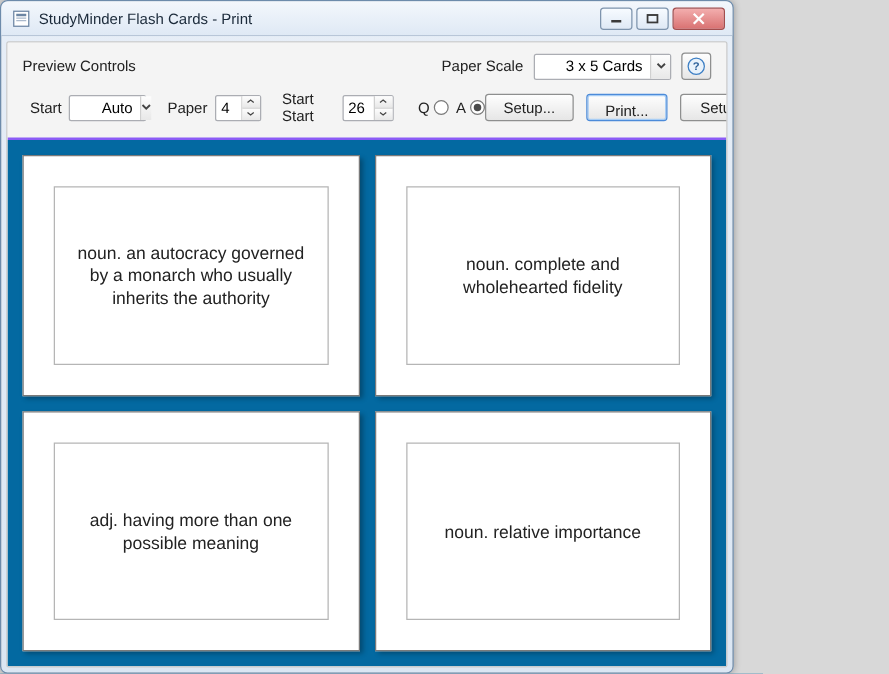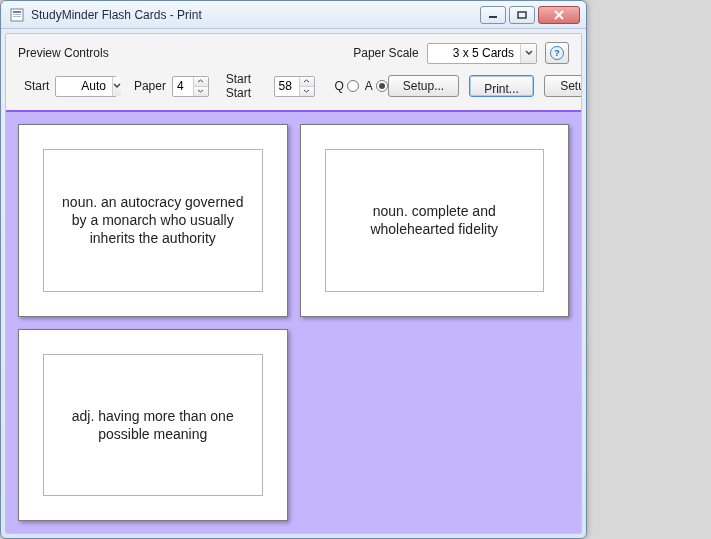"58" span.val { text: 58 -> 26 }
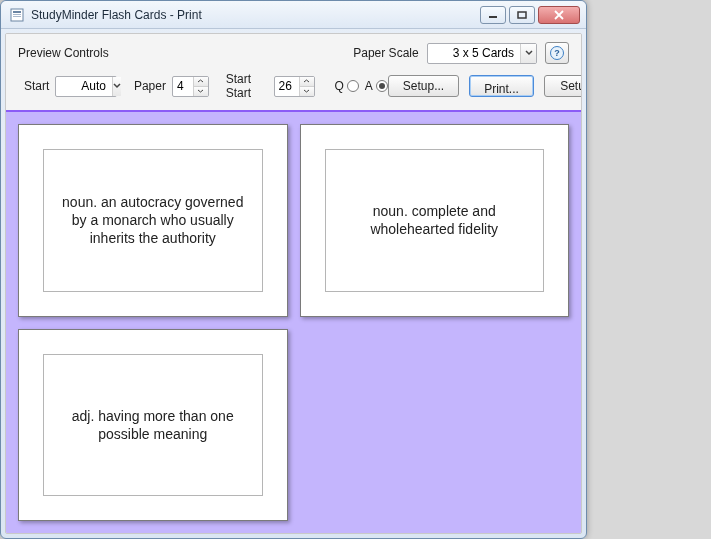"noun. an autocracy governed by" .preview { background: #c4b5fd -> #0369a1 }
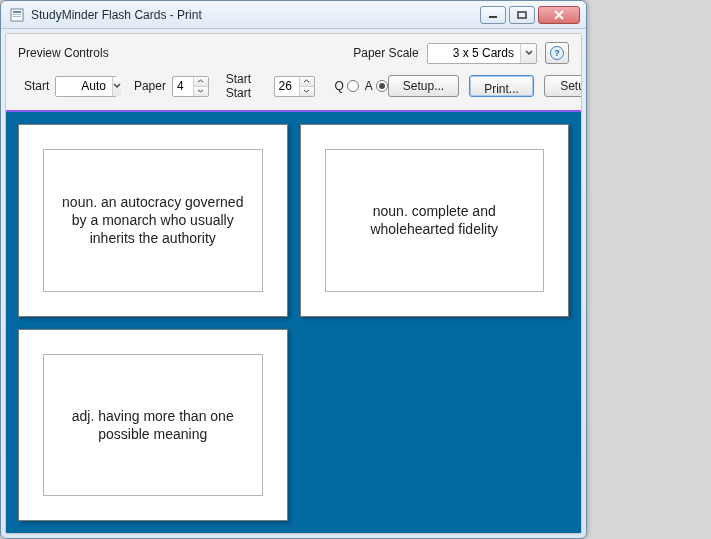"noun. relative importance" div.page { html: none -> <div> <div>noun. relative importance</div> </div> }
